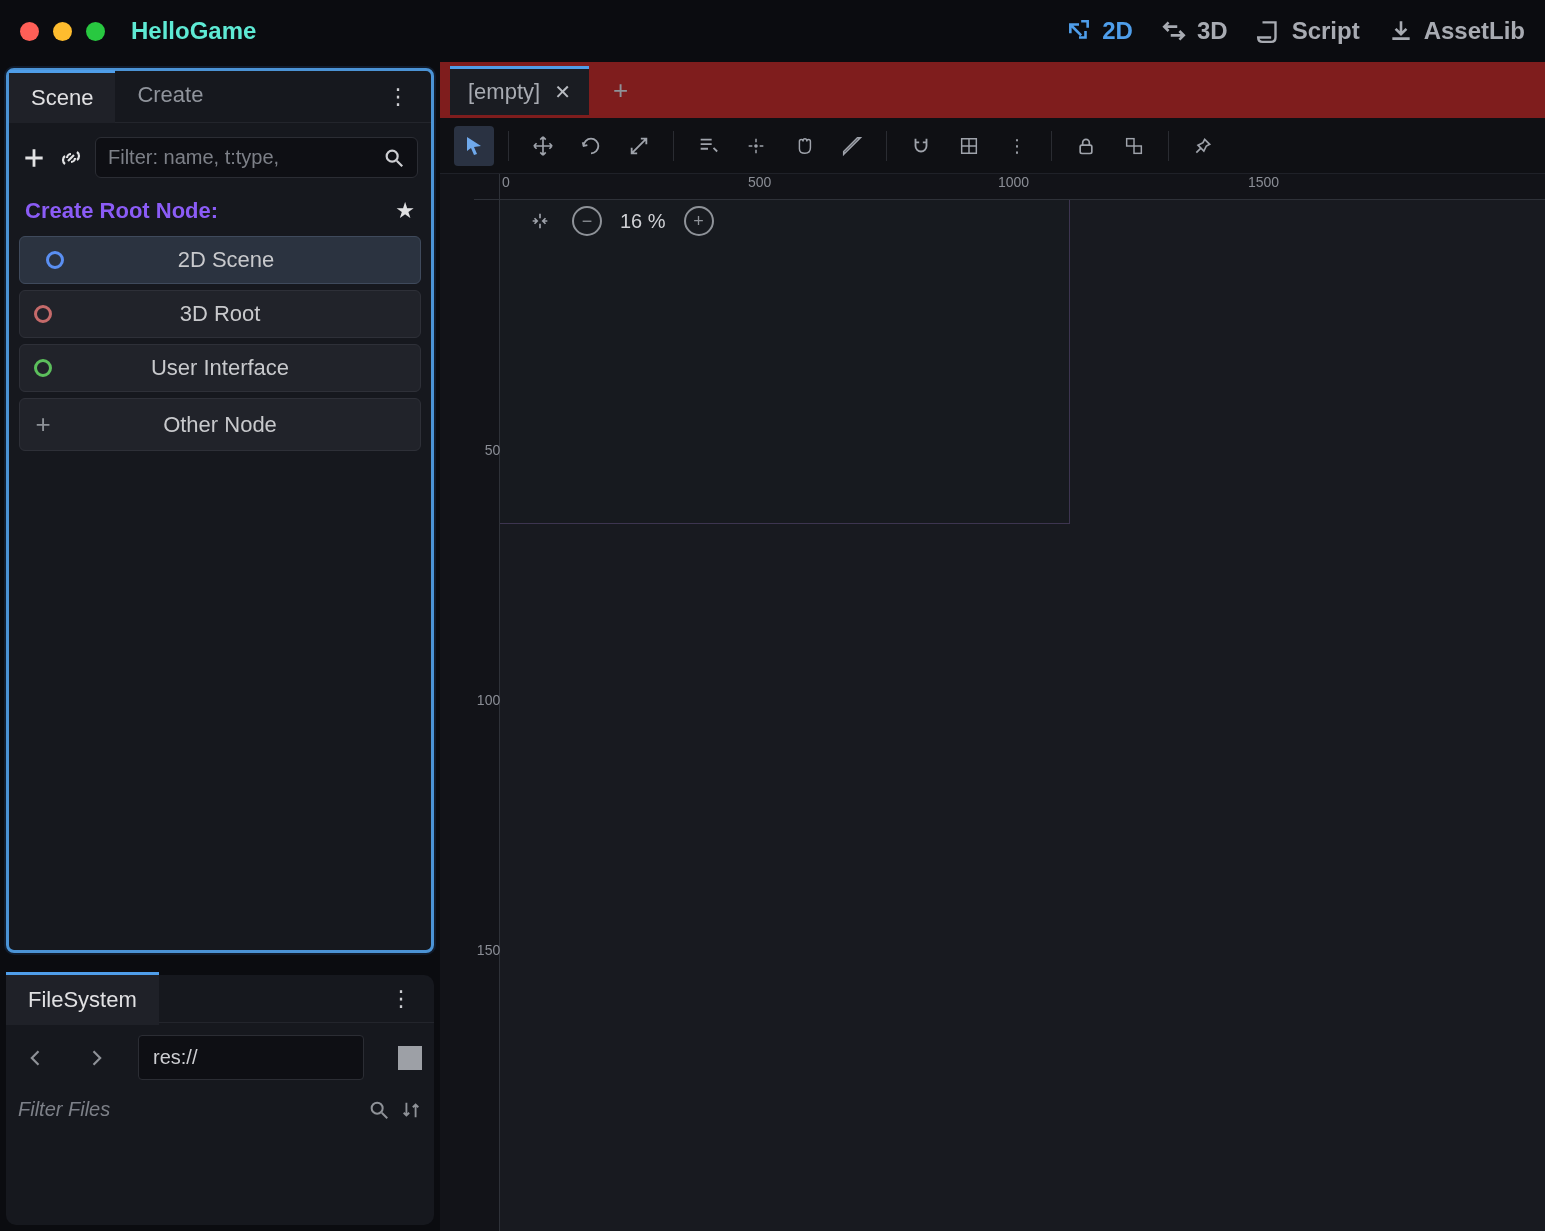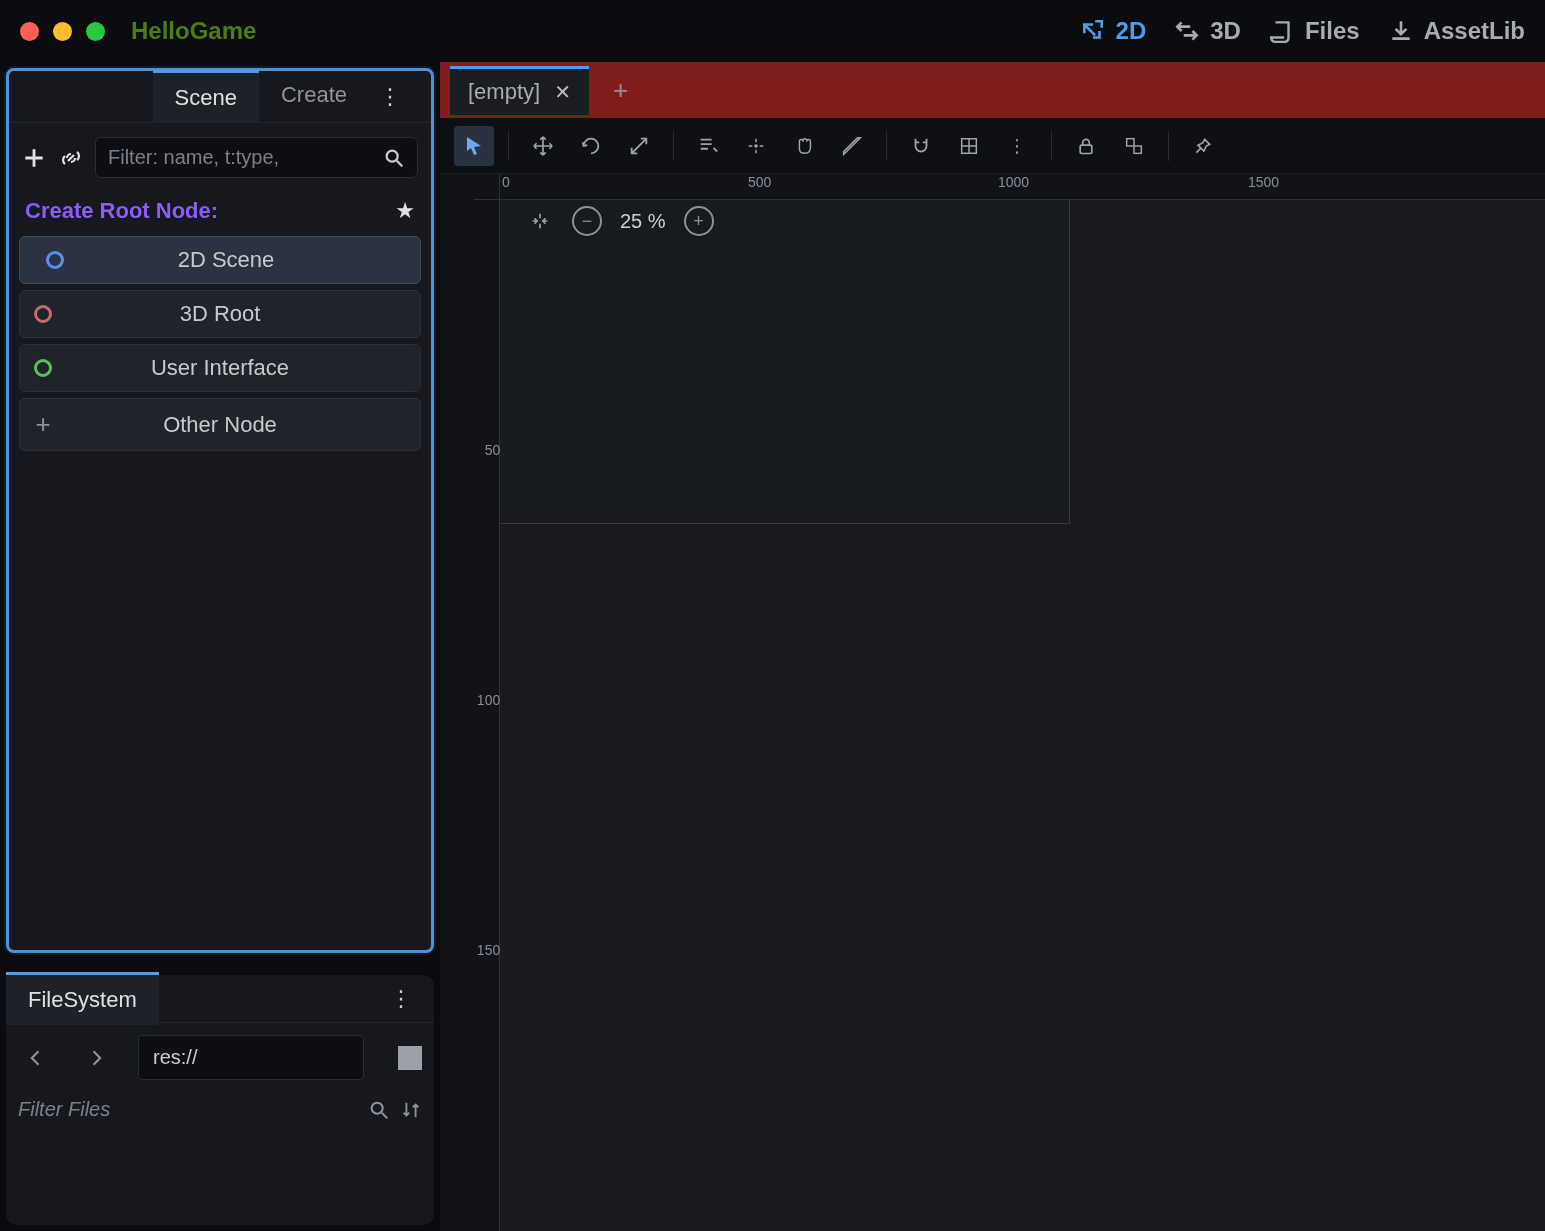"HelloGame" .app-title { color: #4d7c0f -> #5eead4 }
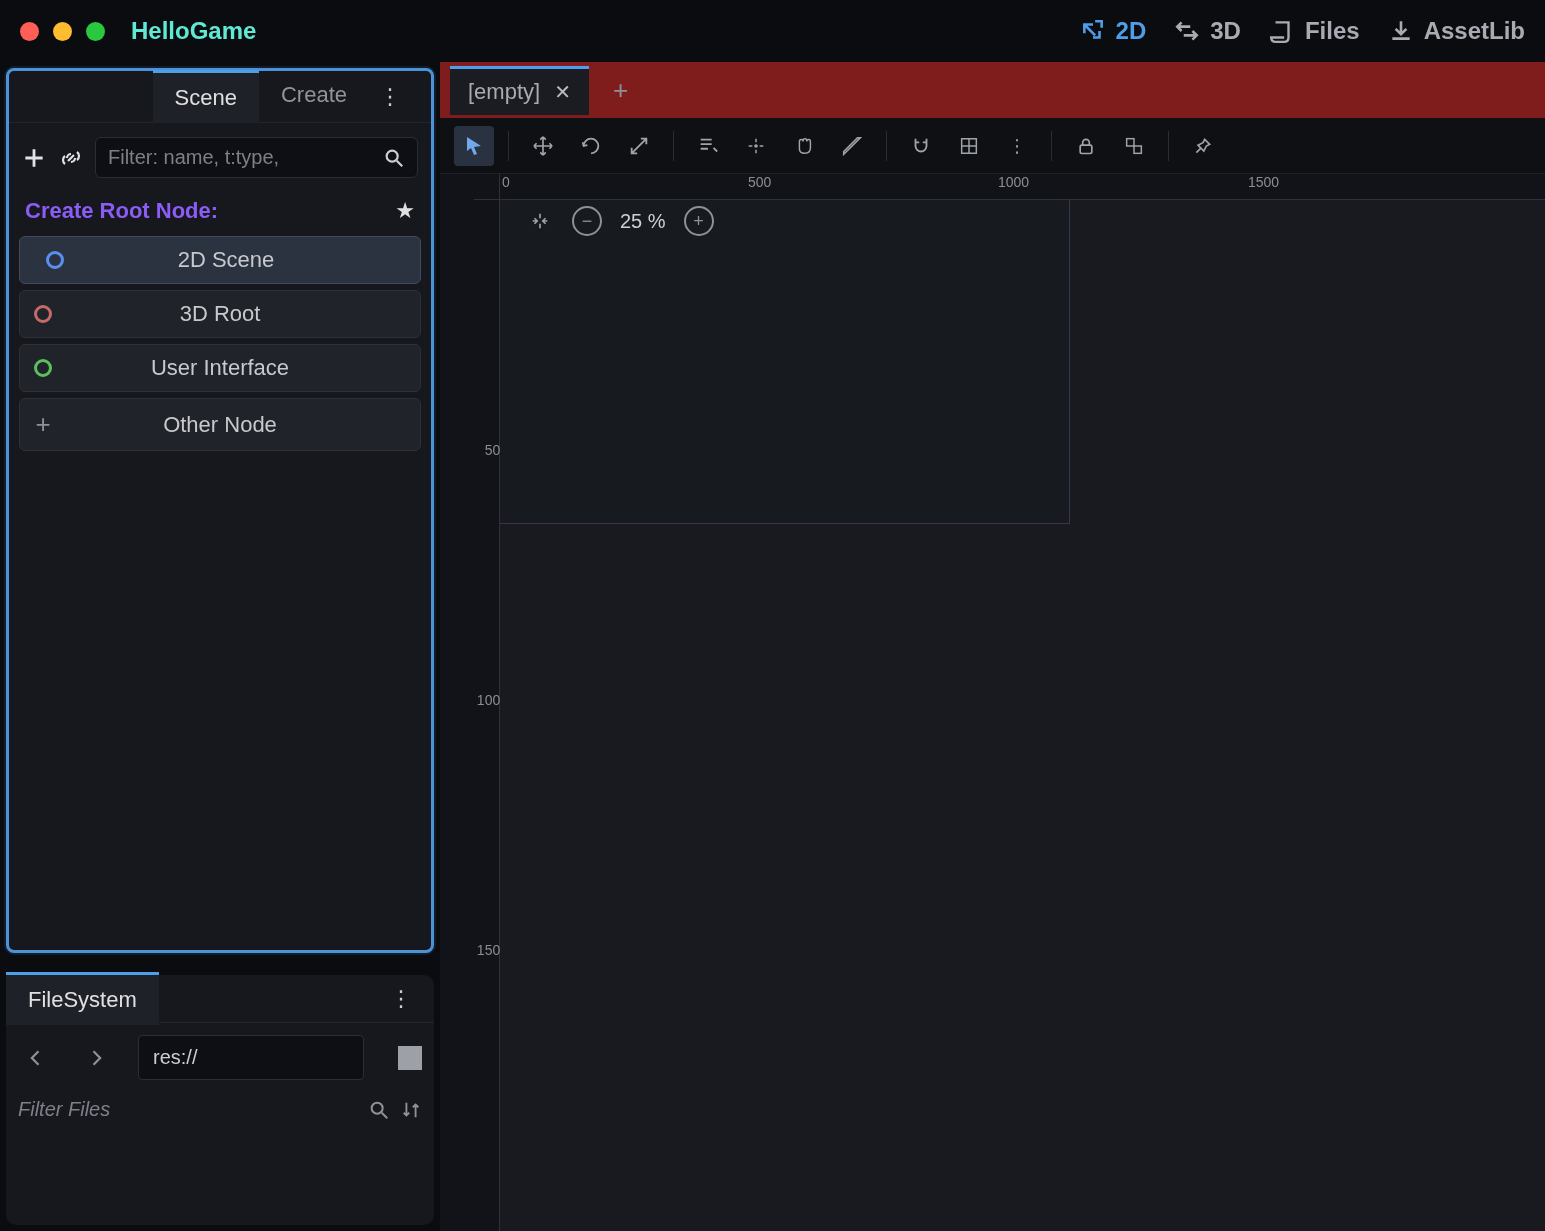"Files" span { text: Files -> Script }
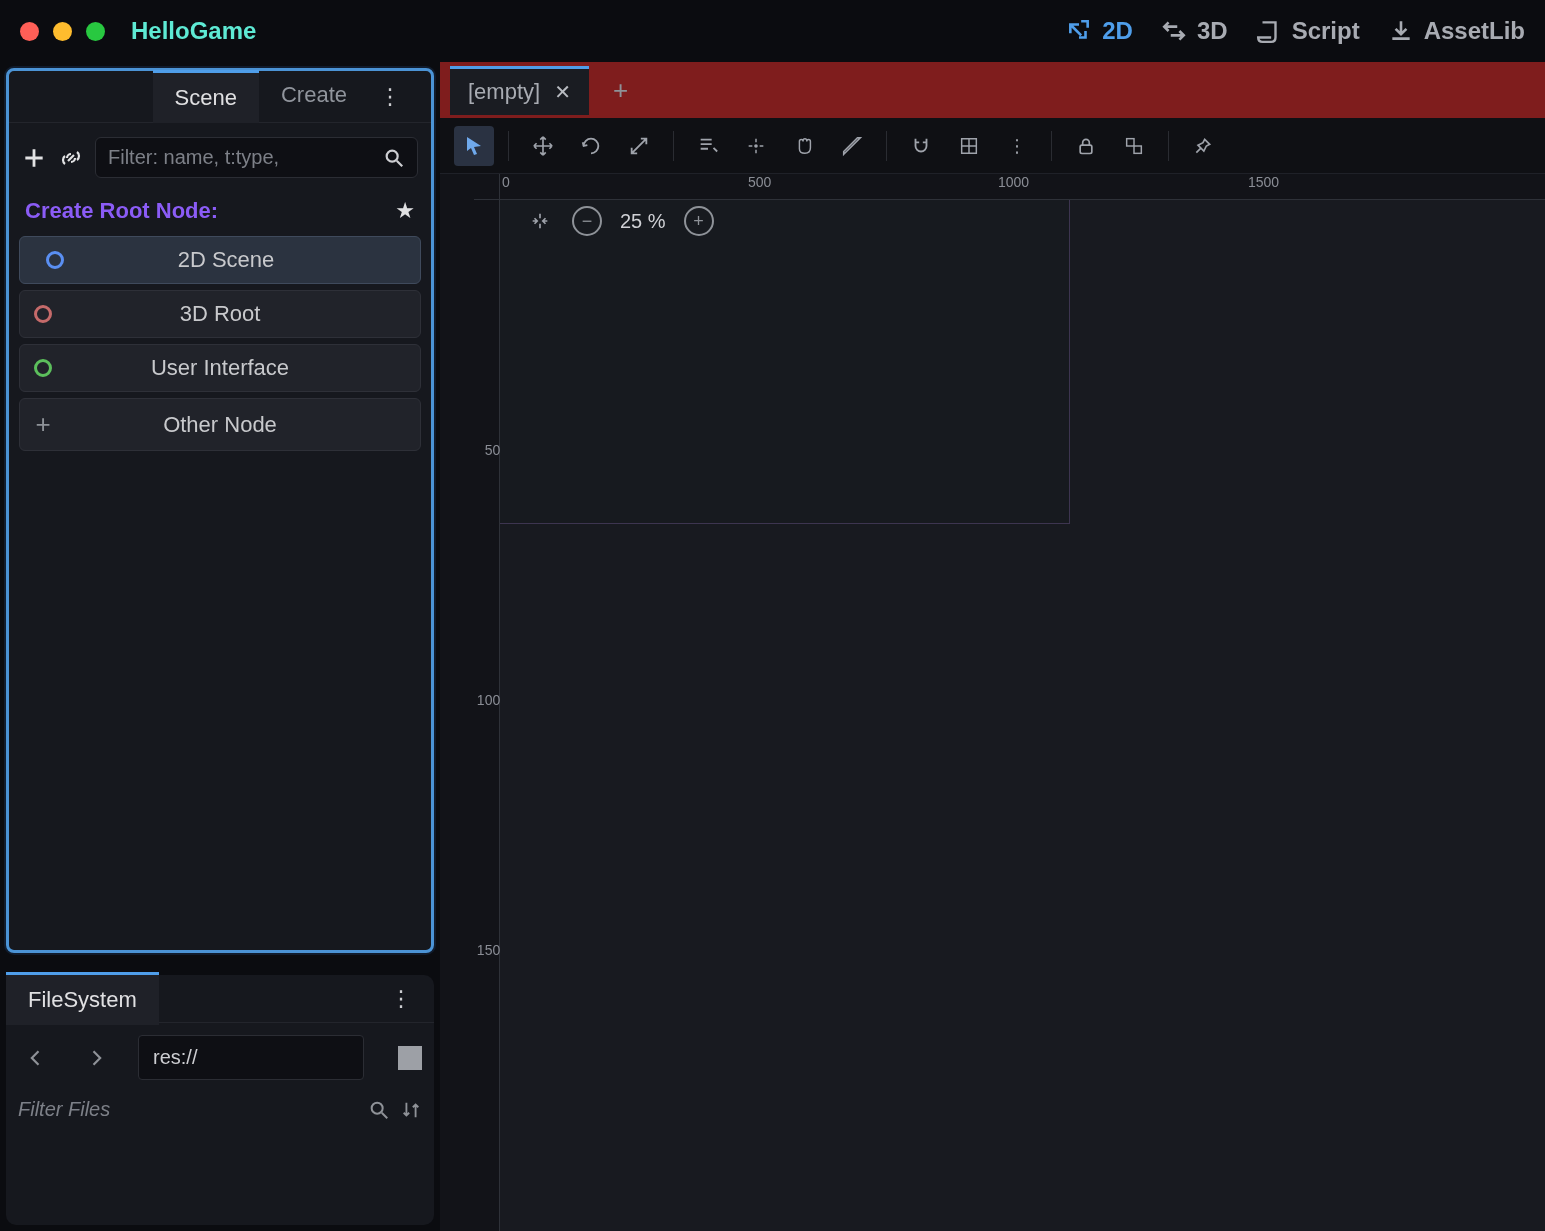"Scene" .panel-tabs { justify-content: flex-end -> space-between; padding-right: 20px -> 12px }
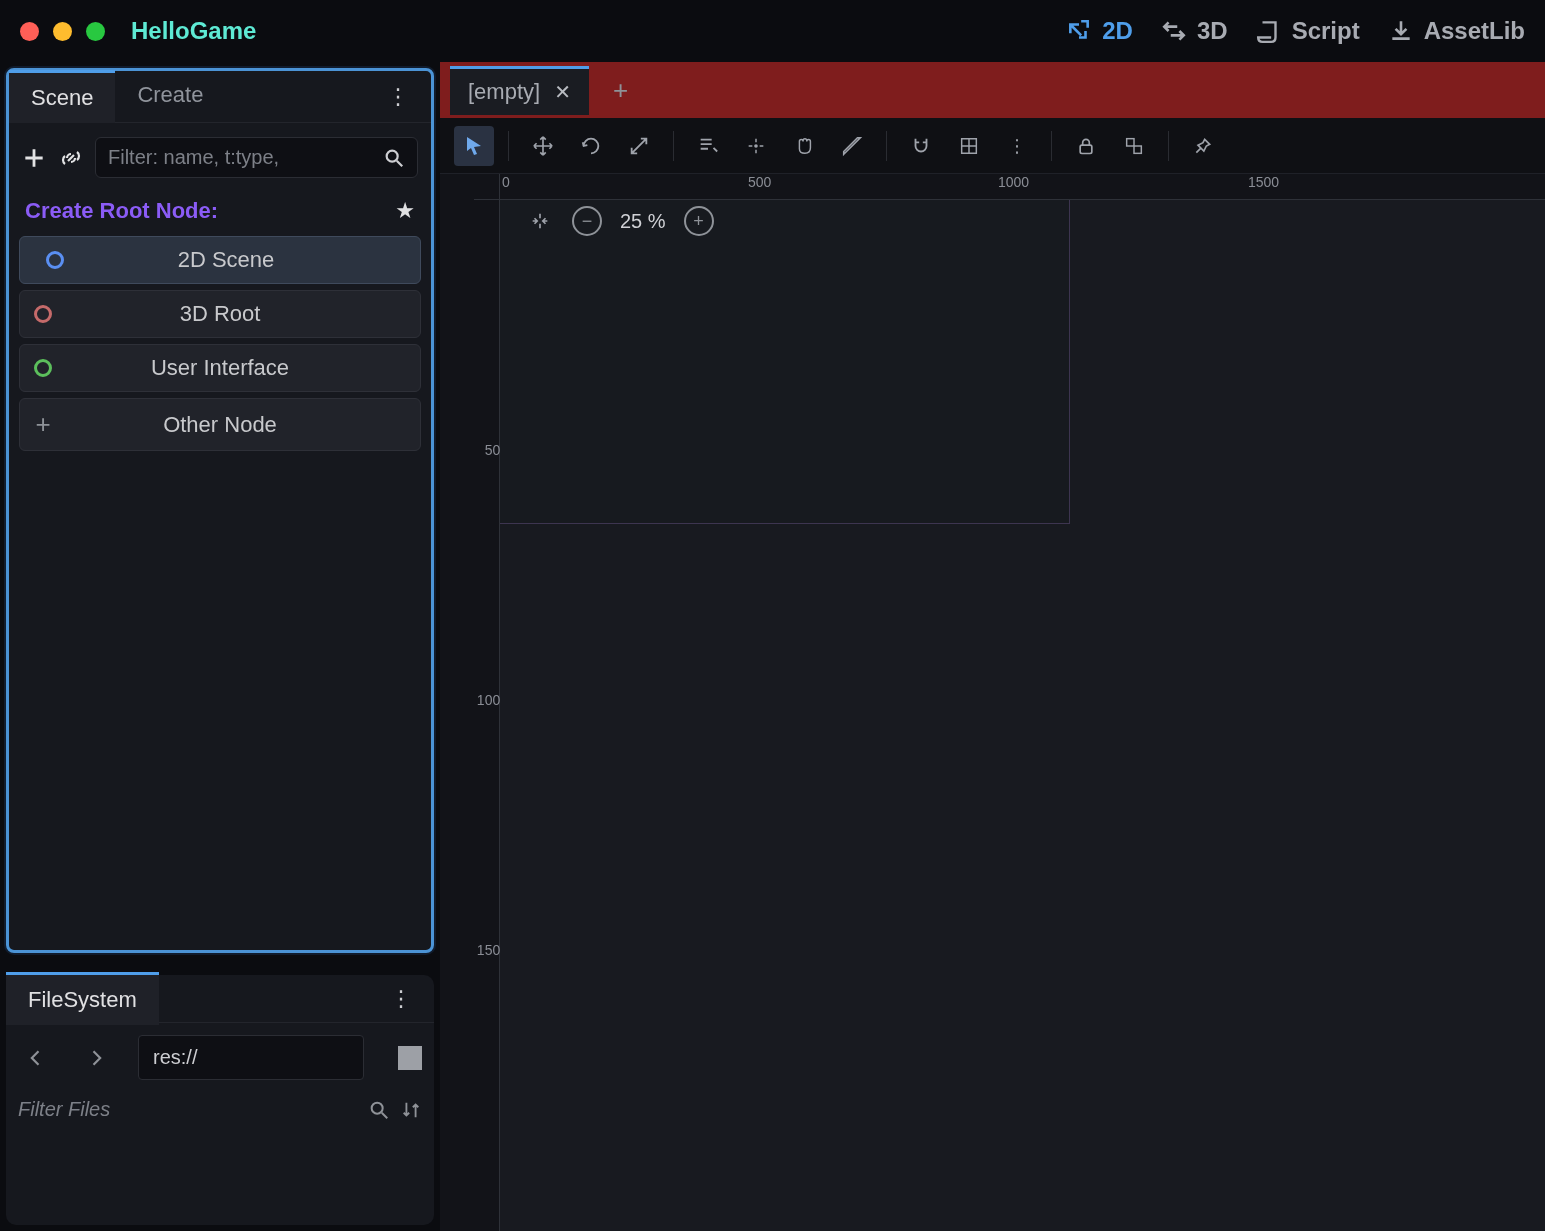"25 %" div.zoom-label { text: 25 -> 16 }
